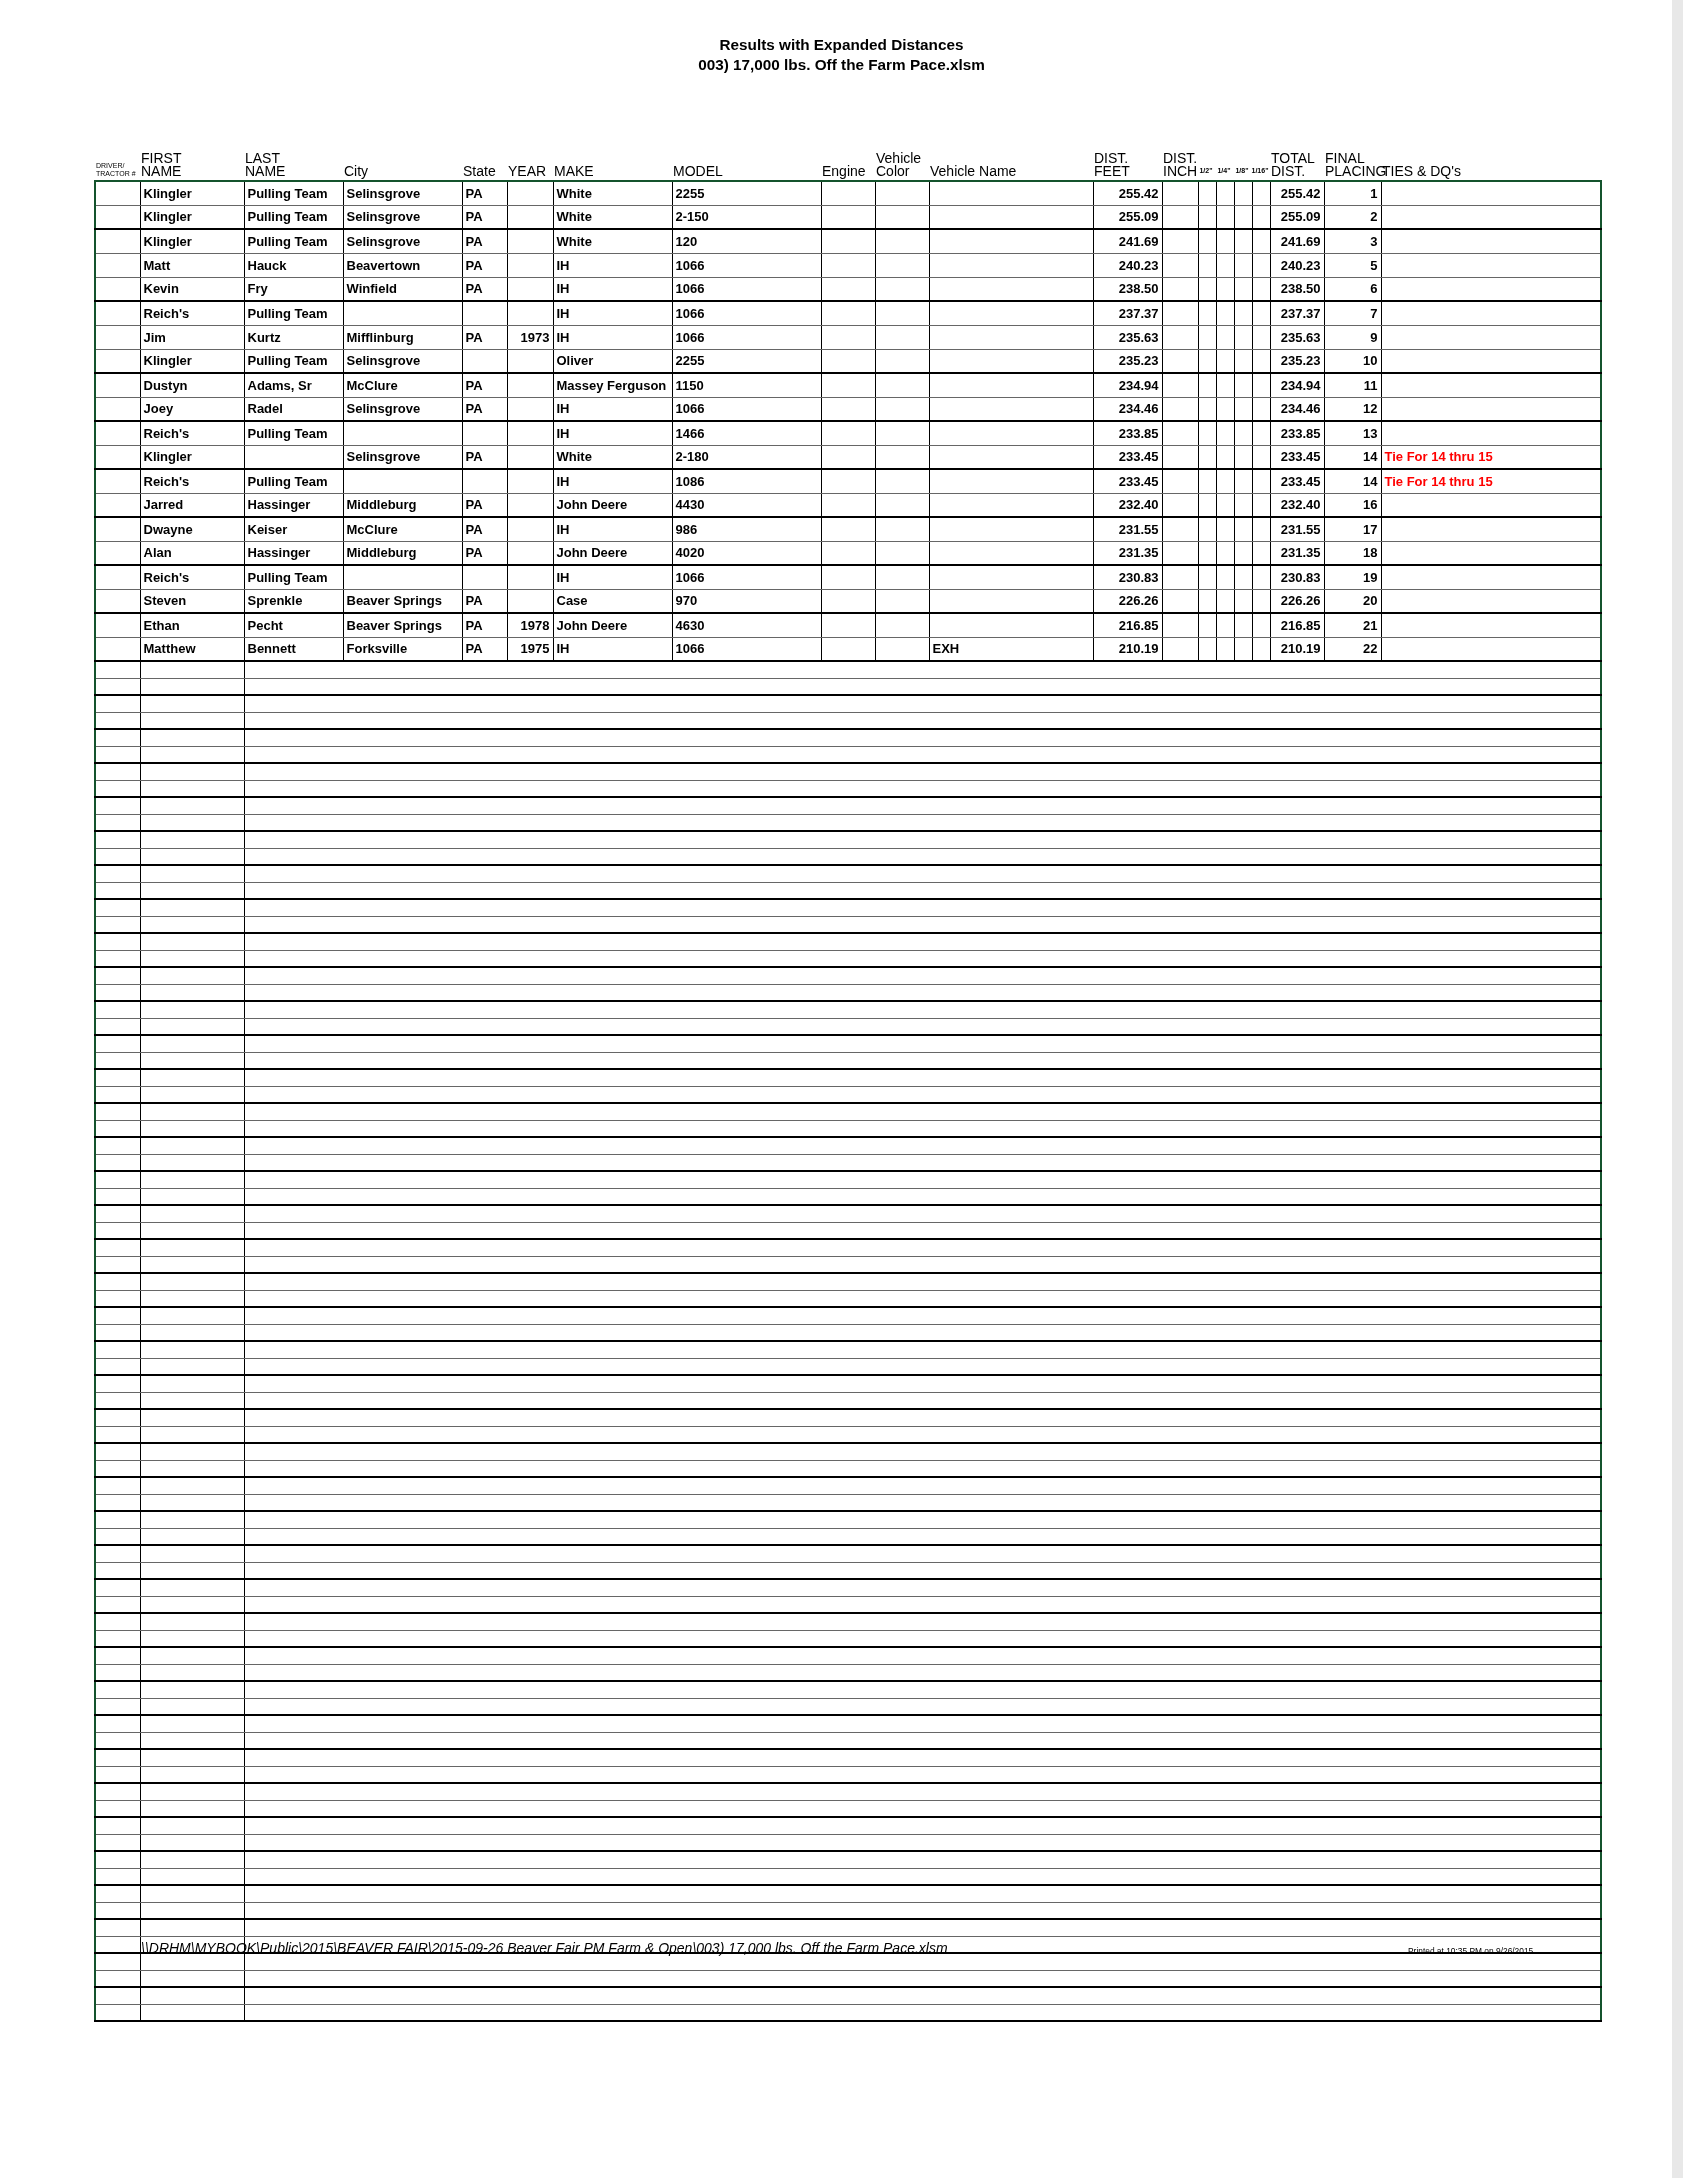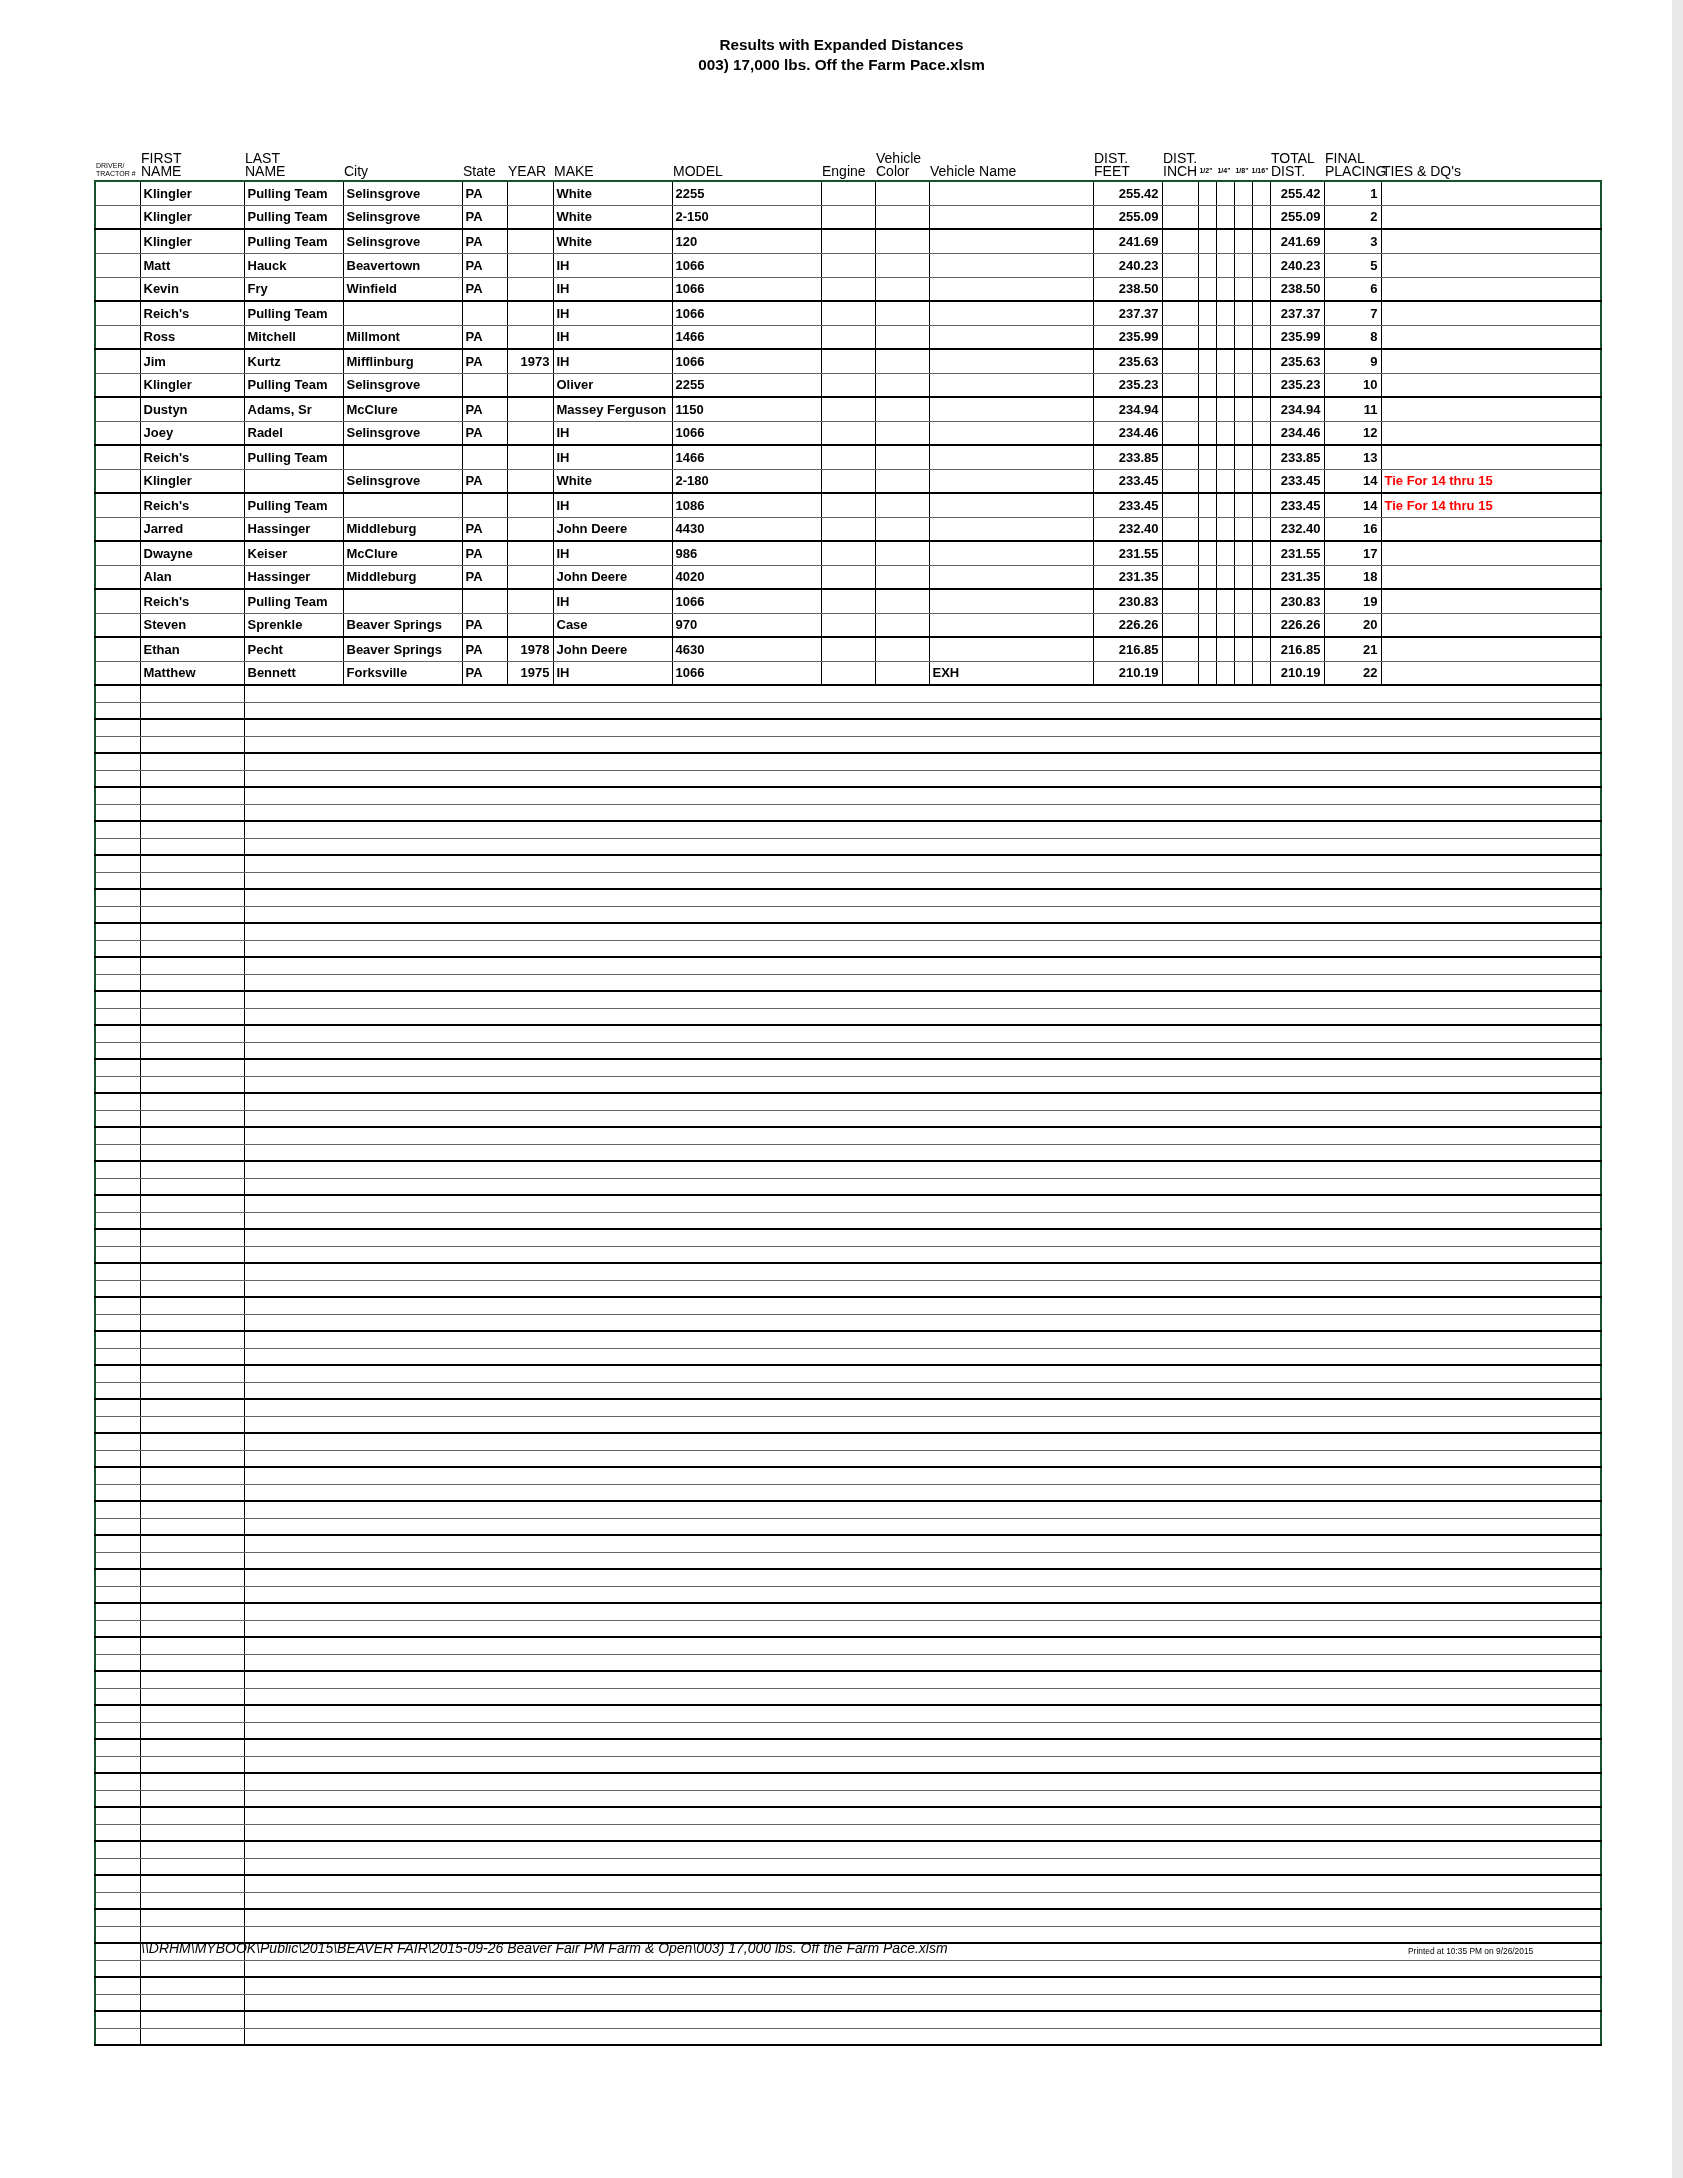"Ross" tr.thick { html: <tr> <td></td> <td>Ross</td> <td>Mitchell</td> <td>Millmont</td> <td>PA</td> <td></td> <td>IH</td> <td>1466</td> <td></td> <td></td> <td></td> <td>235.99</td> <td></td> <td></td> <td></td> <td></td> <td></td> <td>235.99</td> <td>8</td> <td></td> </tr> -> none }
